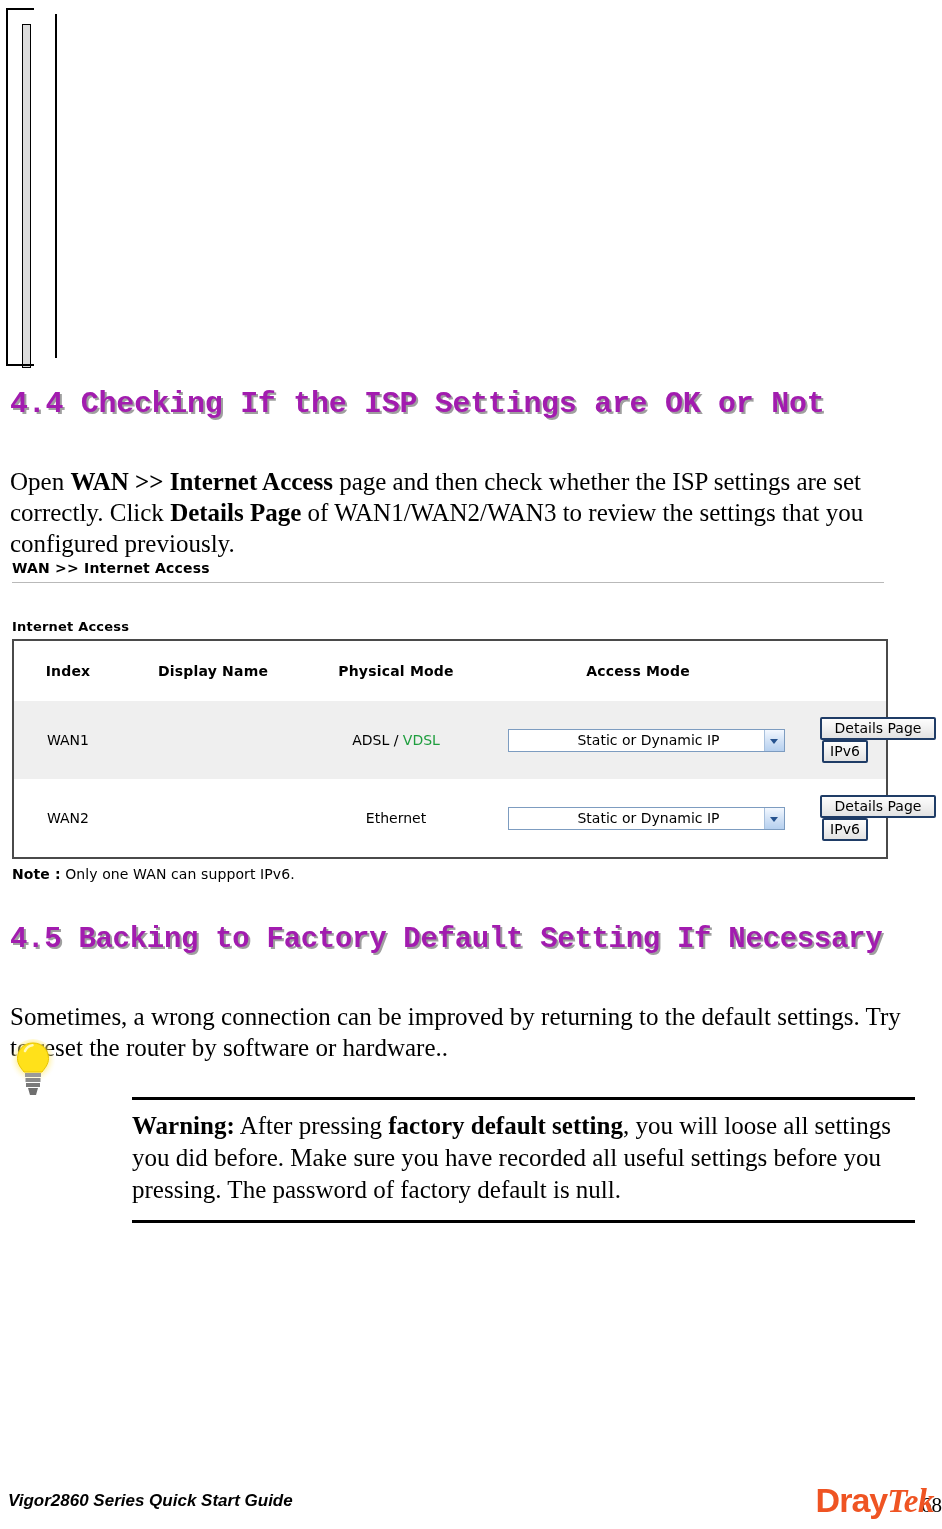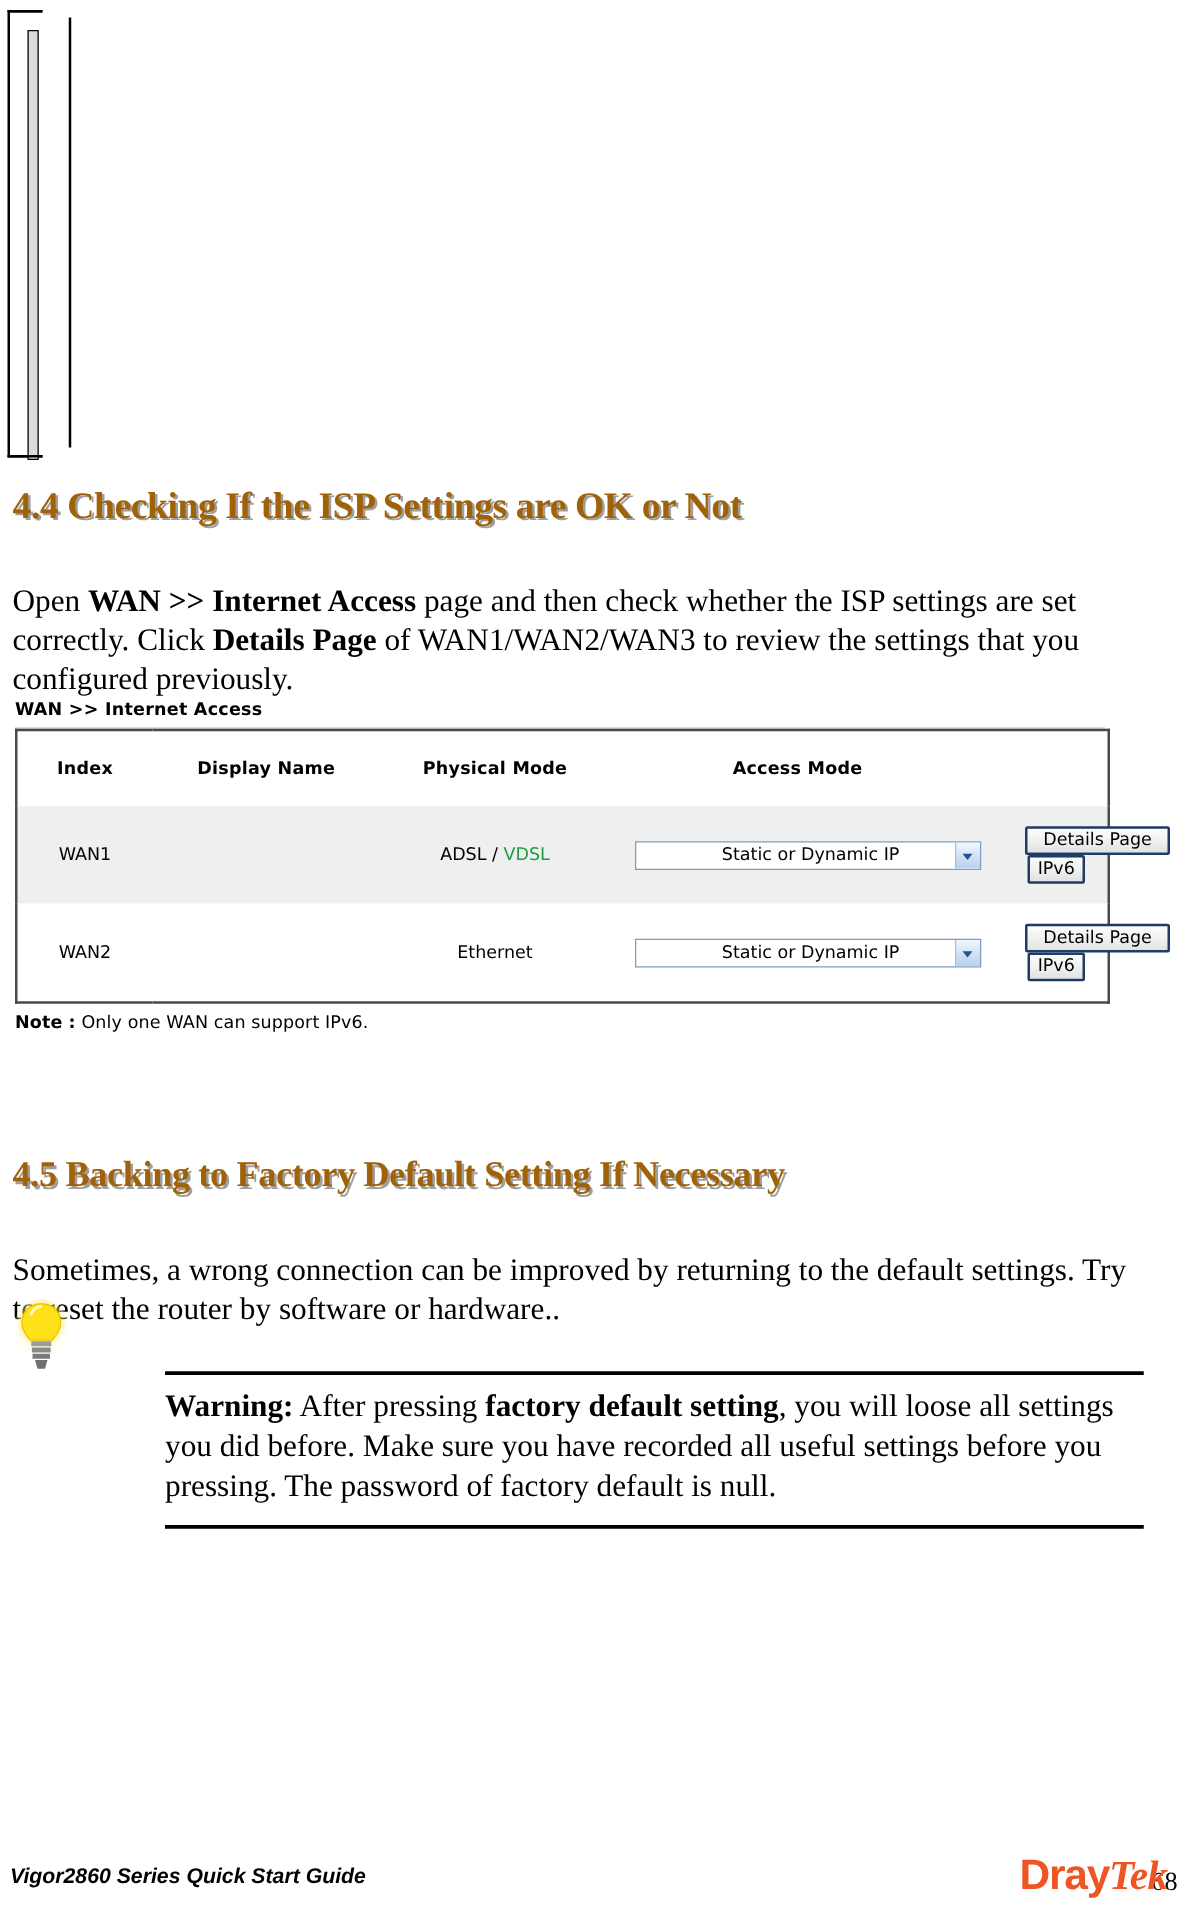"4.4 Checking If the ISP" .section-heading { color: #a16207 -> #a21caf; font-family: Liberation Serif, serif -> Liberation Mono, monospace }
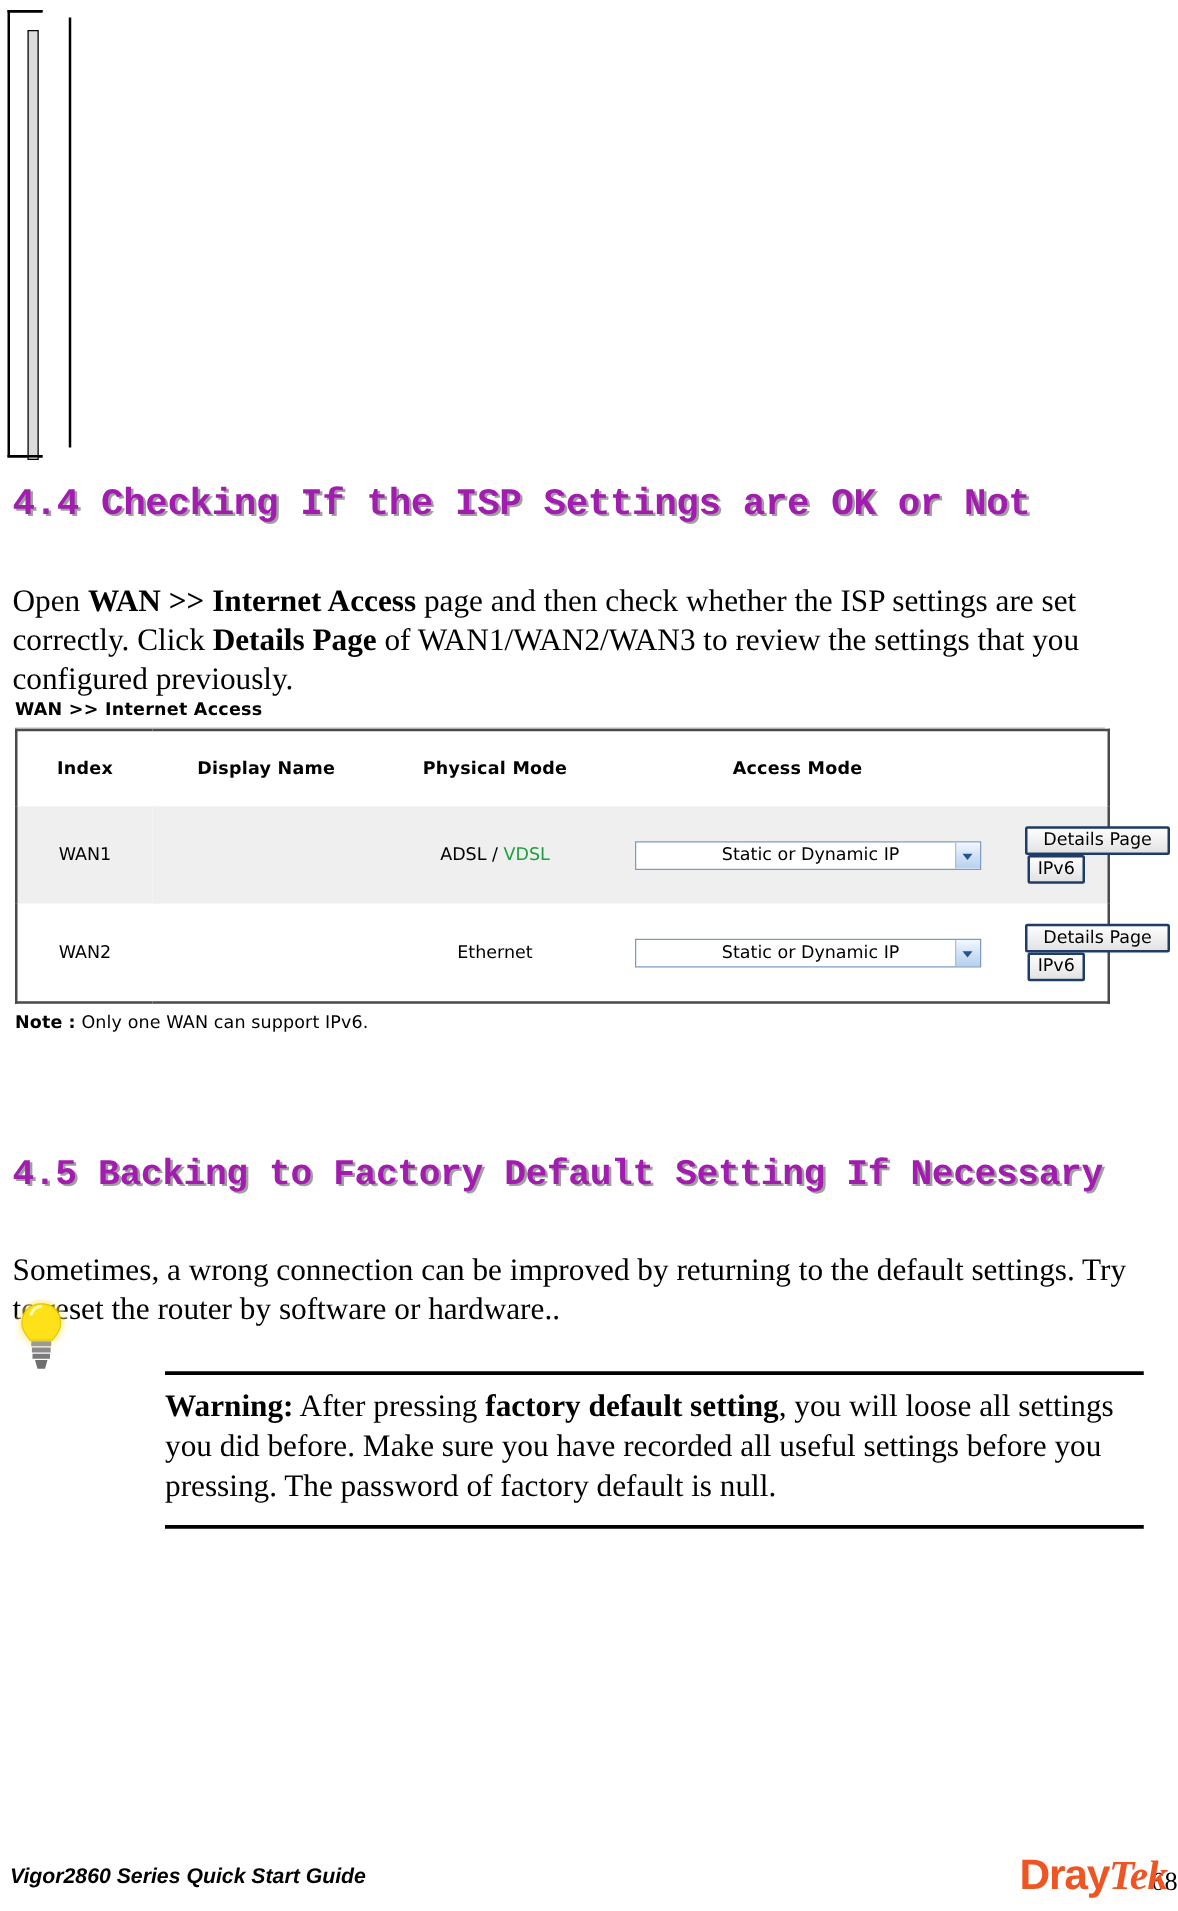"Internet Access" div.ui-subtitle { html: none -> <div>Internet Access</div> }
